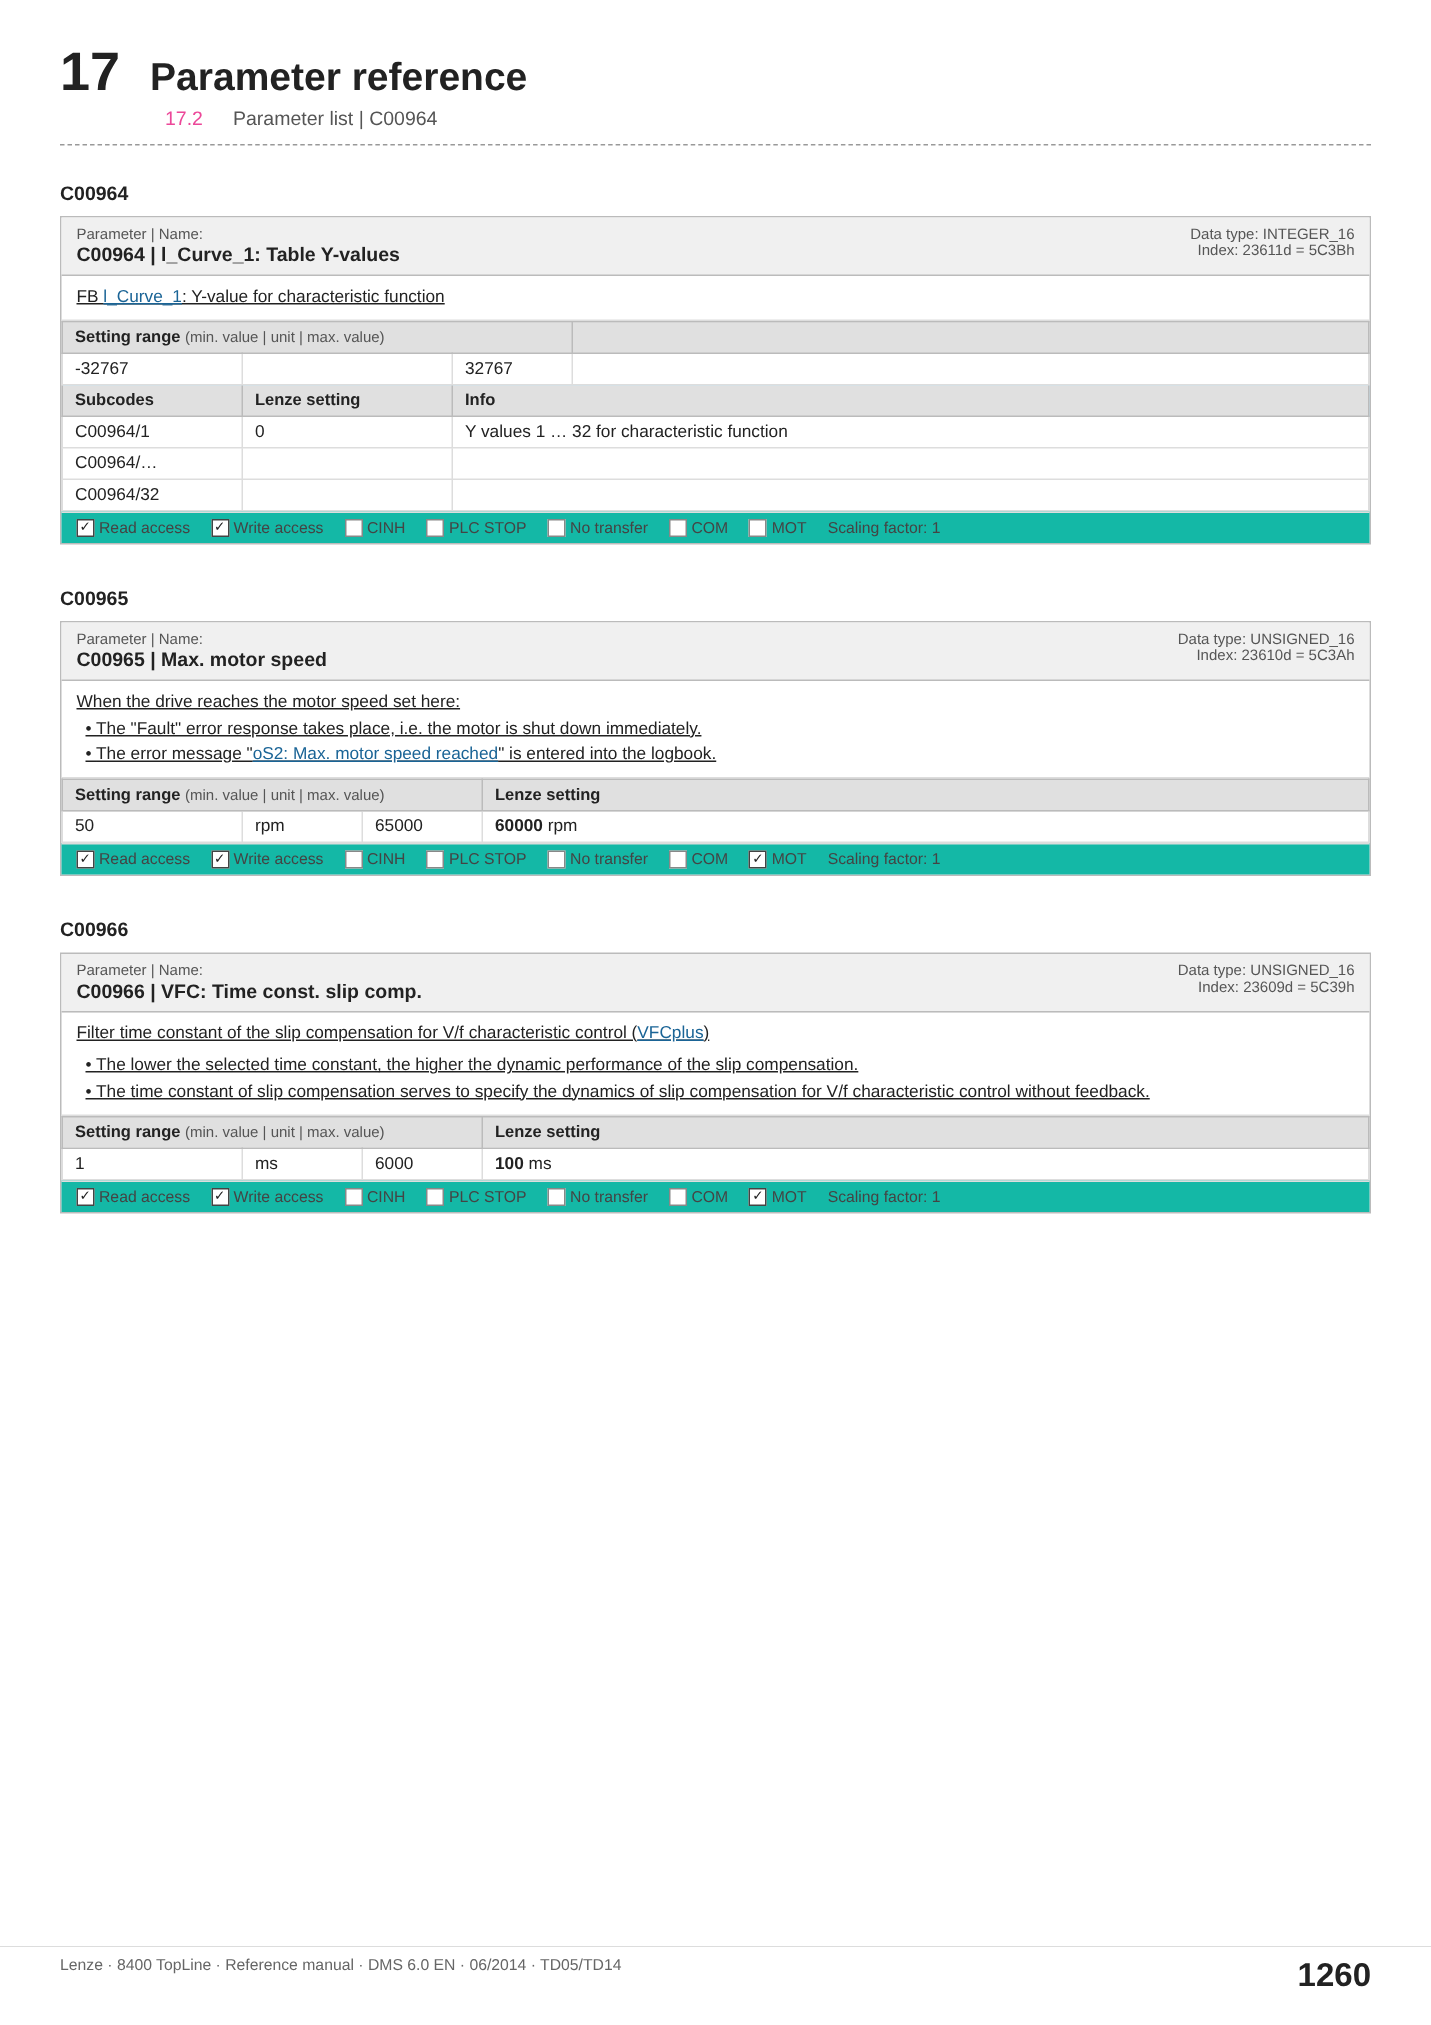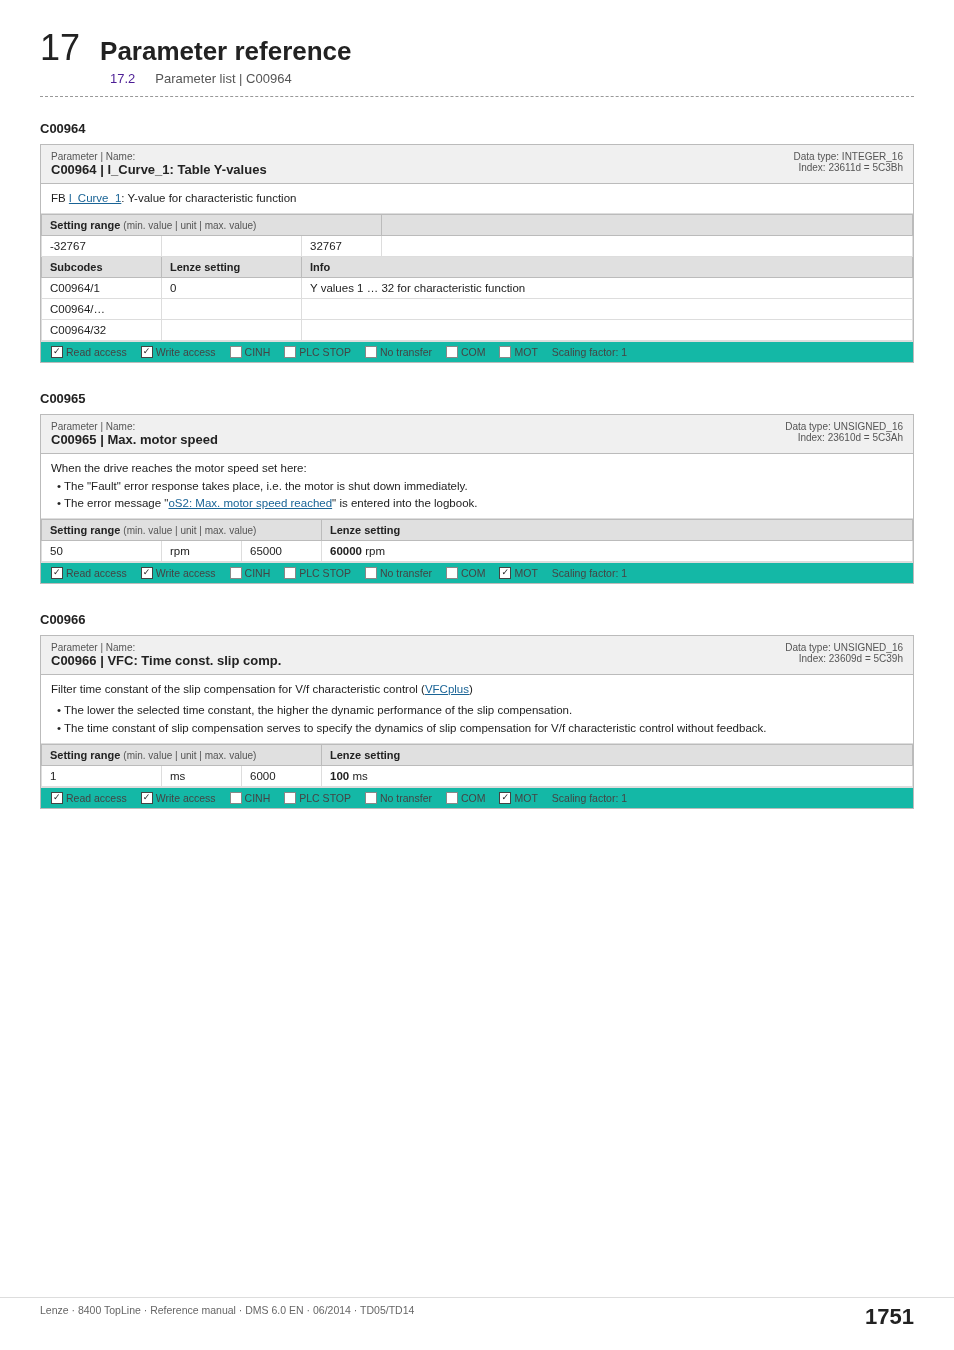"17" .page-number { font-weight: normal -> bold }
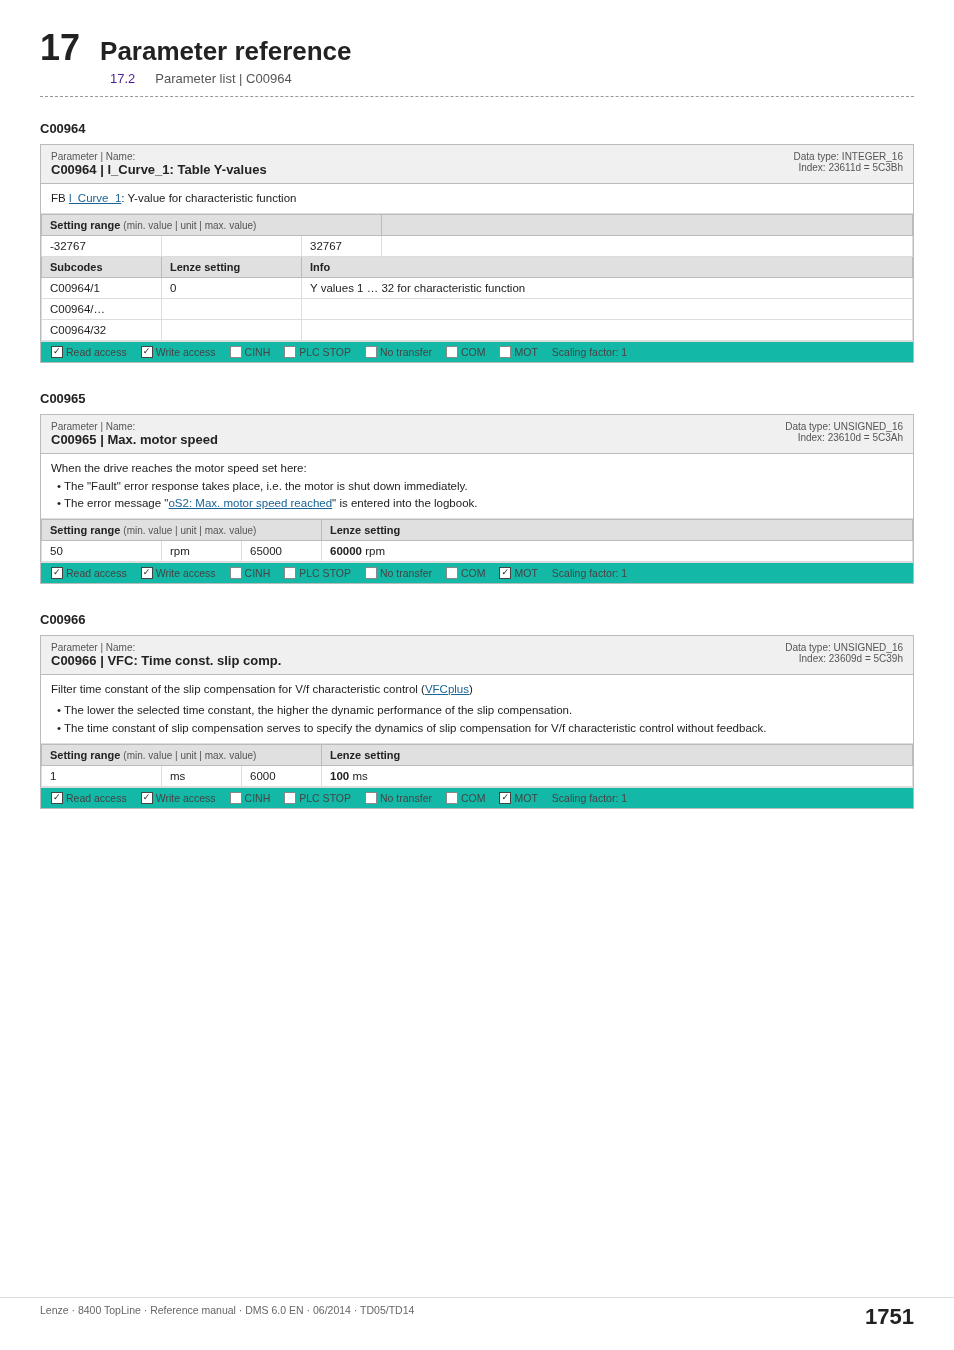"17.2" span { color: #4c1d95 -> #ec4899 }
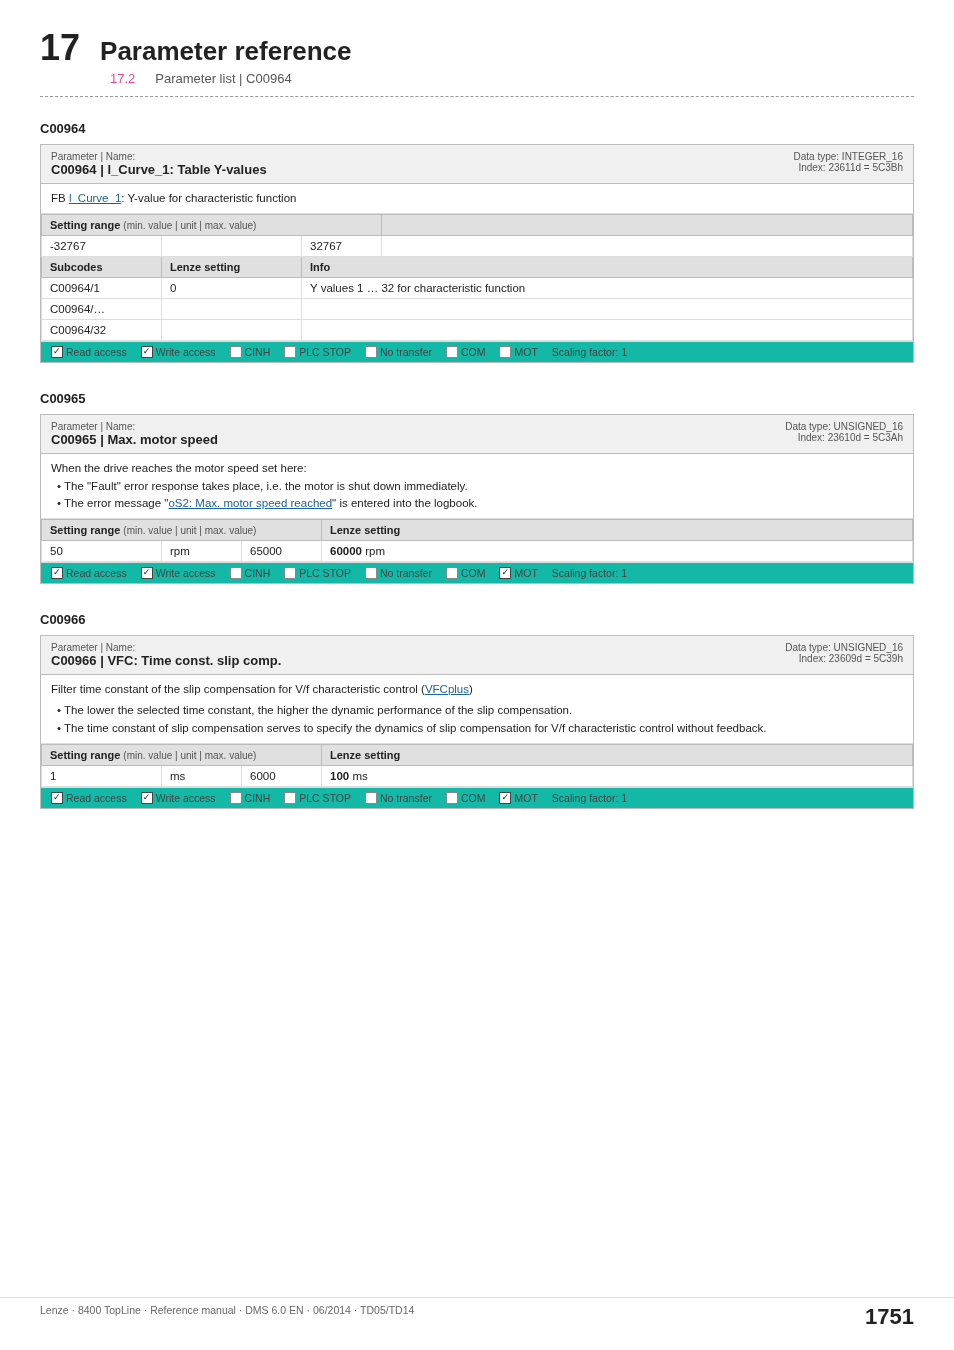"FB l_Curve_1: Y-value for characteristic" .param-description { text-decoration: none -> underline }
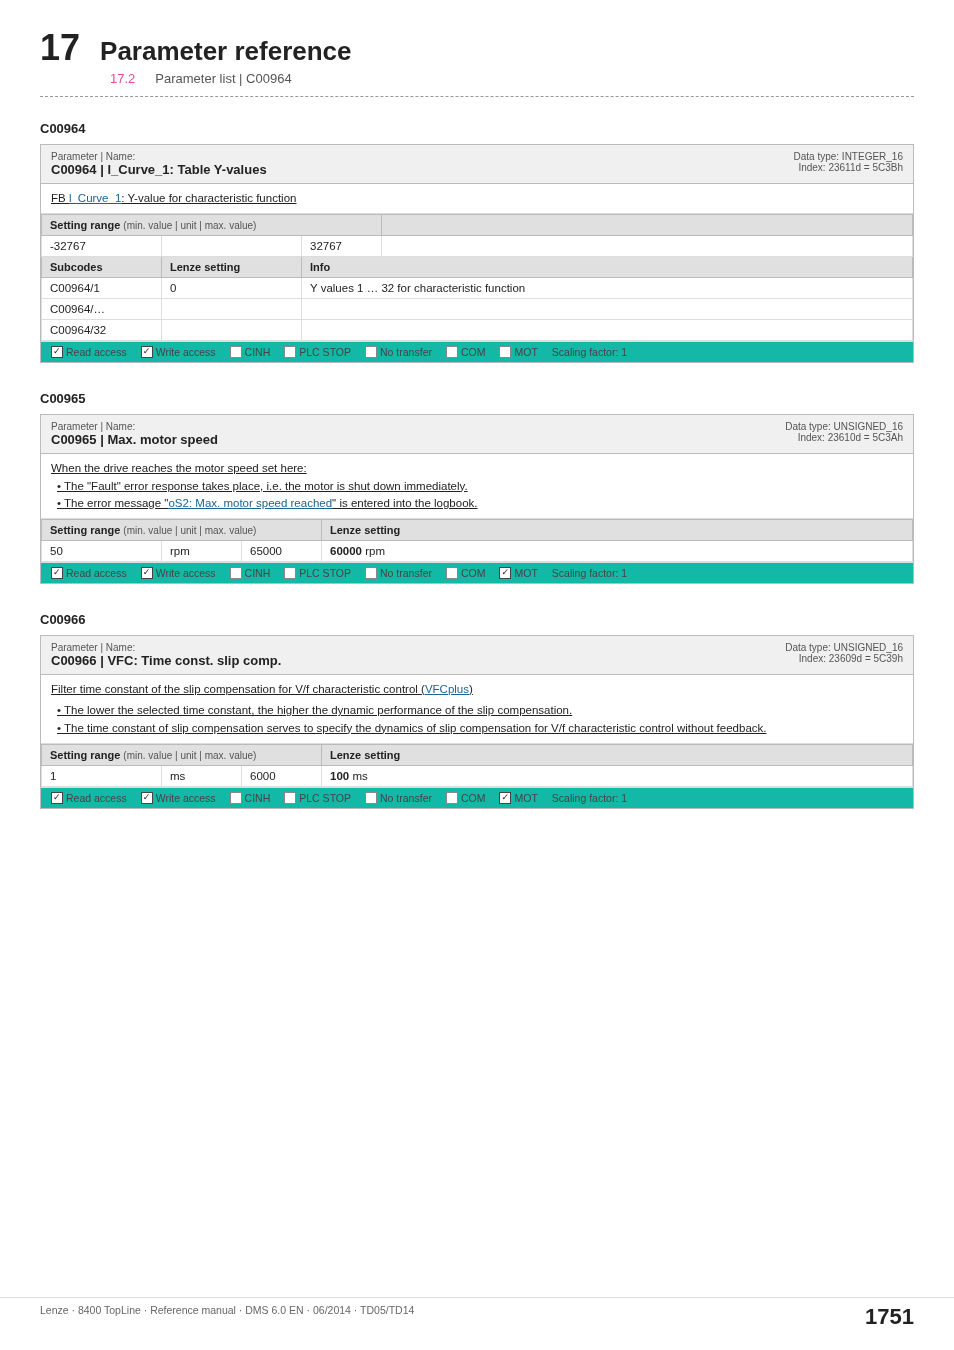"1751" span.page-footer-right { text: 1751 -> 1260 }
